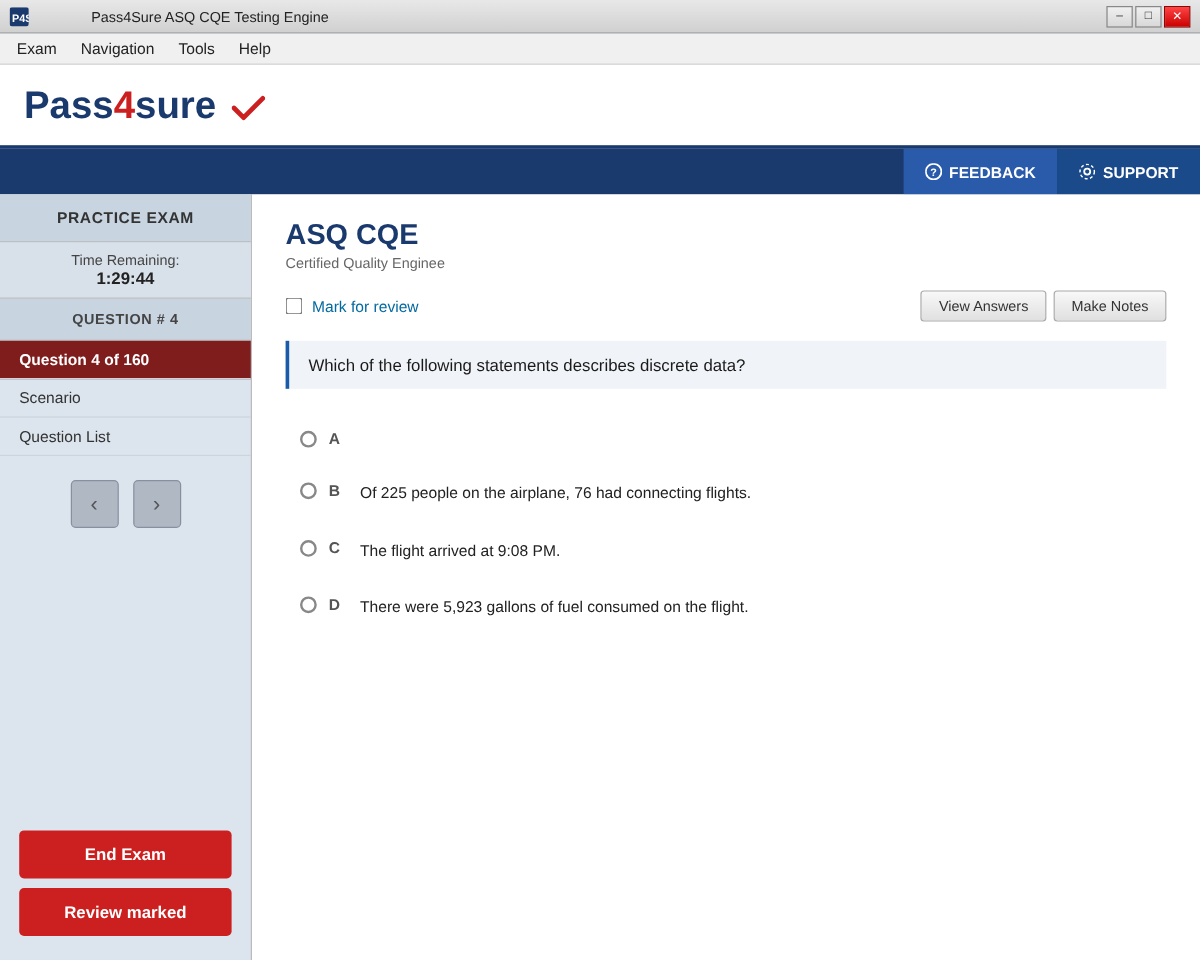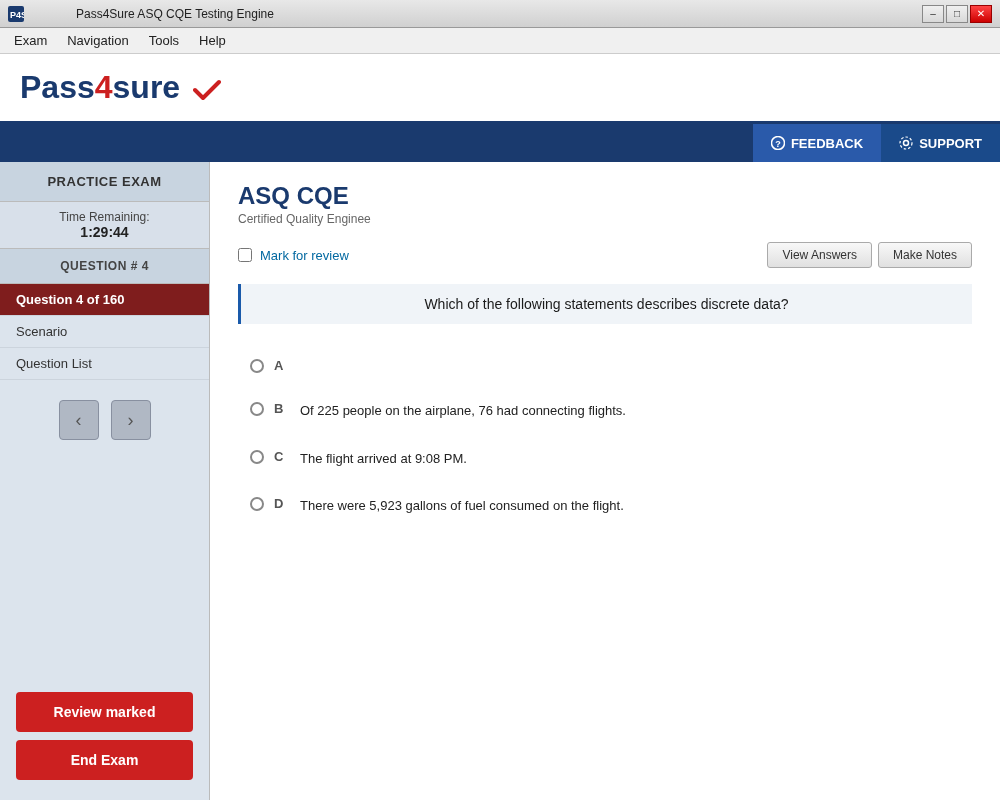"Which of the following statements" #question-text { text-align: center -> none }
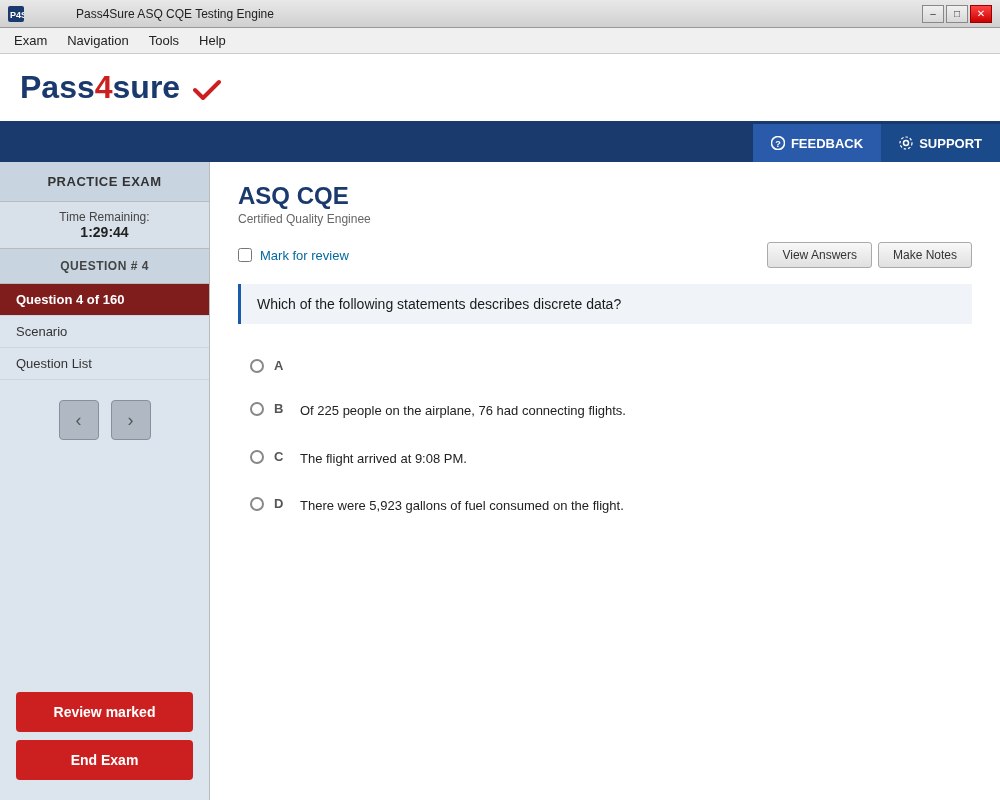"Review marked" button.sidebar-action-btn { order: before "End Exam" -> after "End Exam" }
